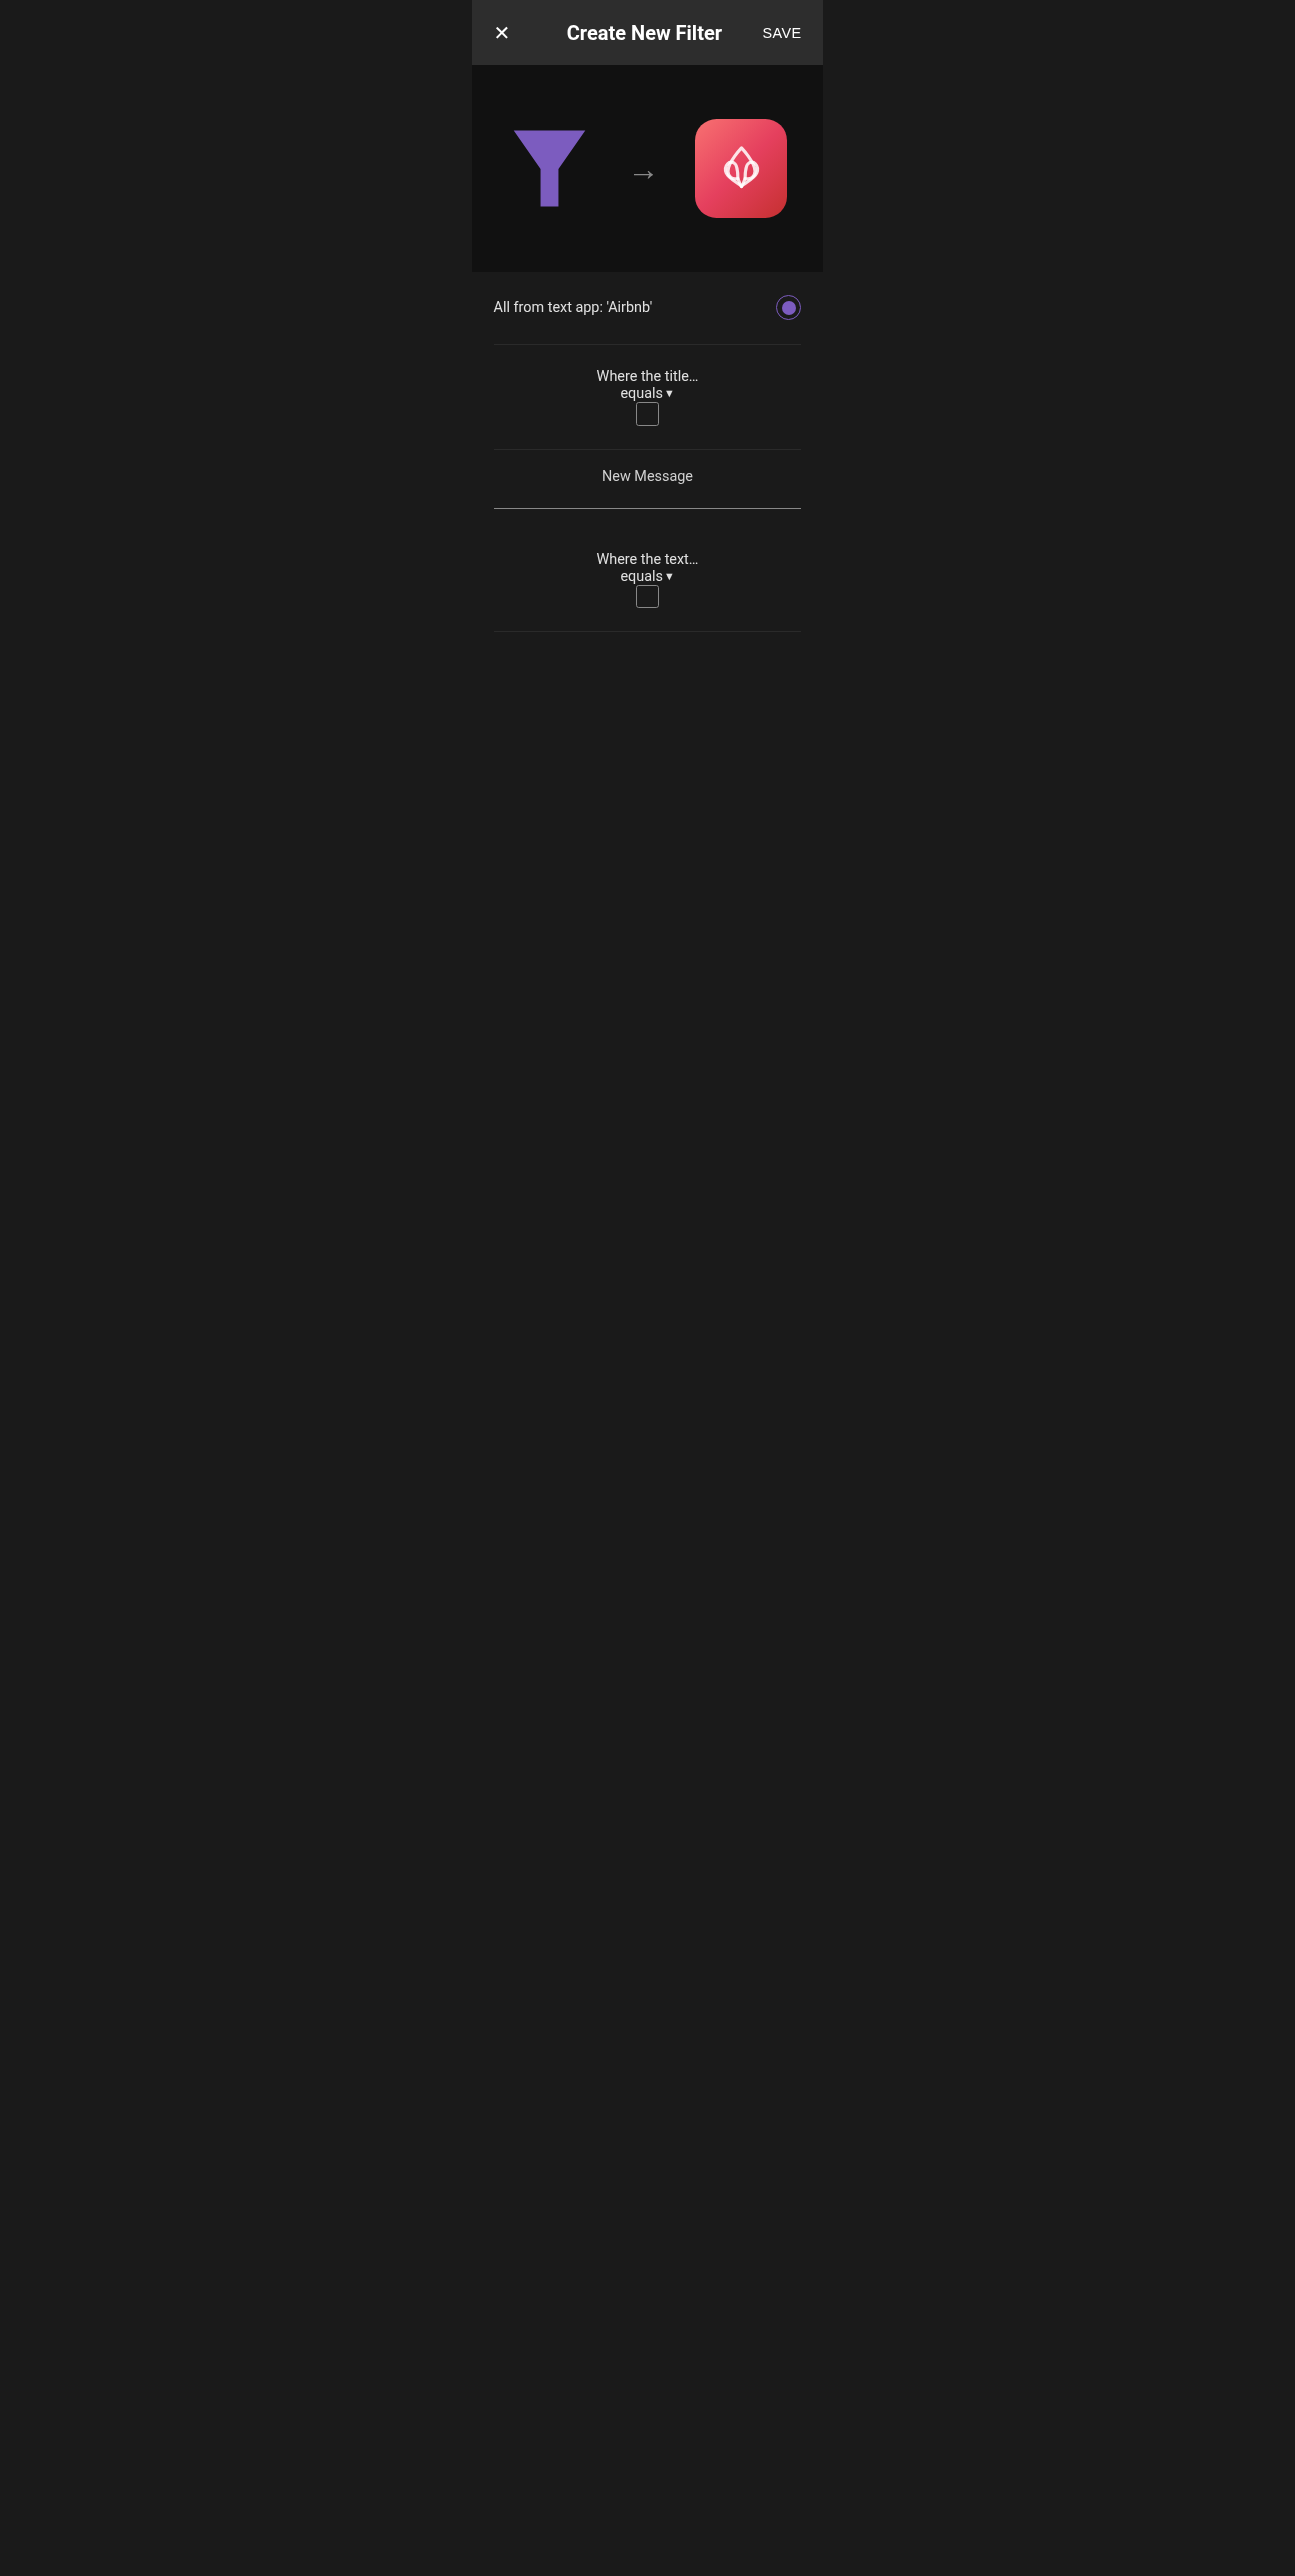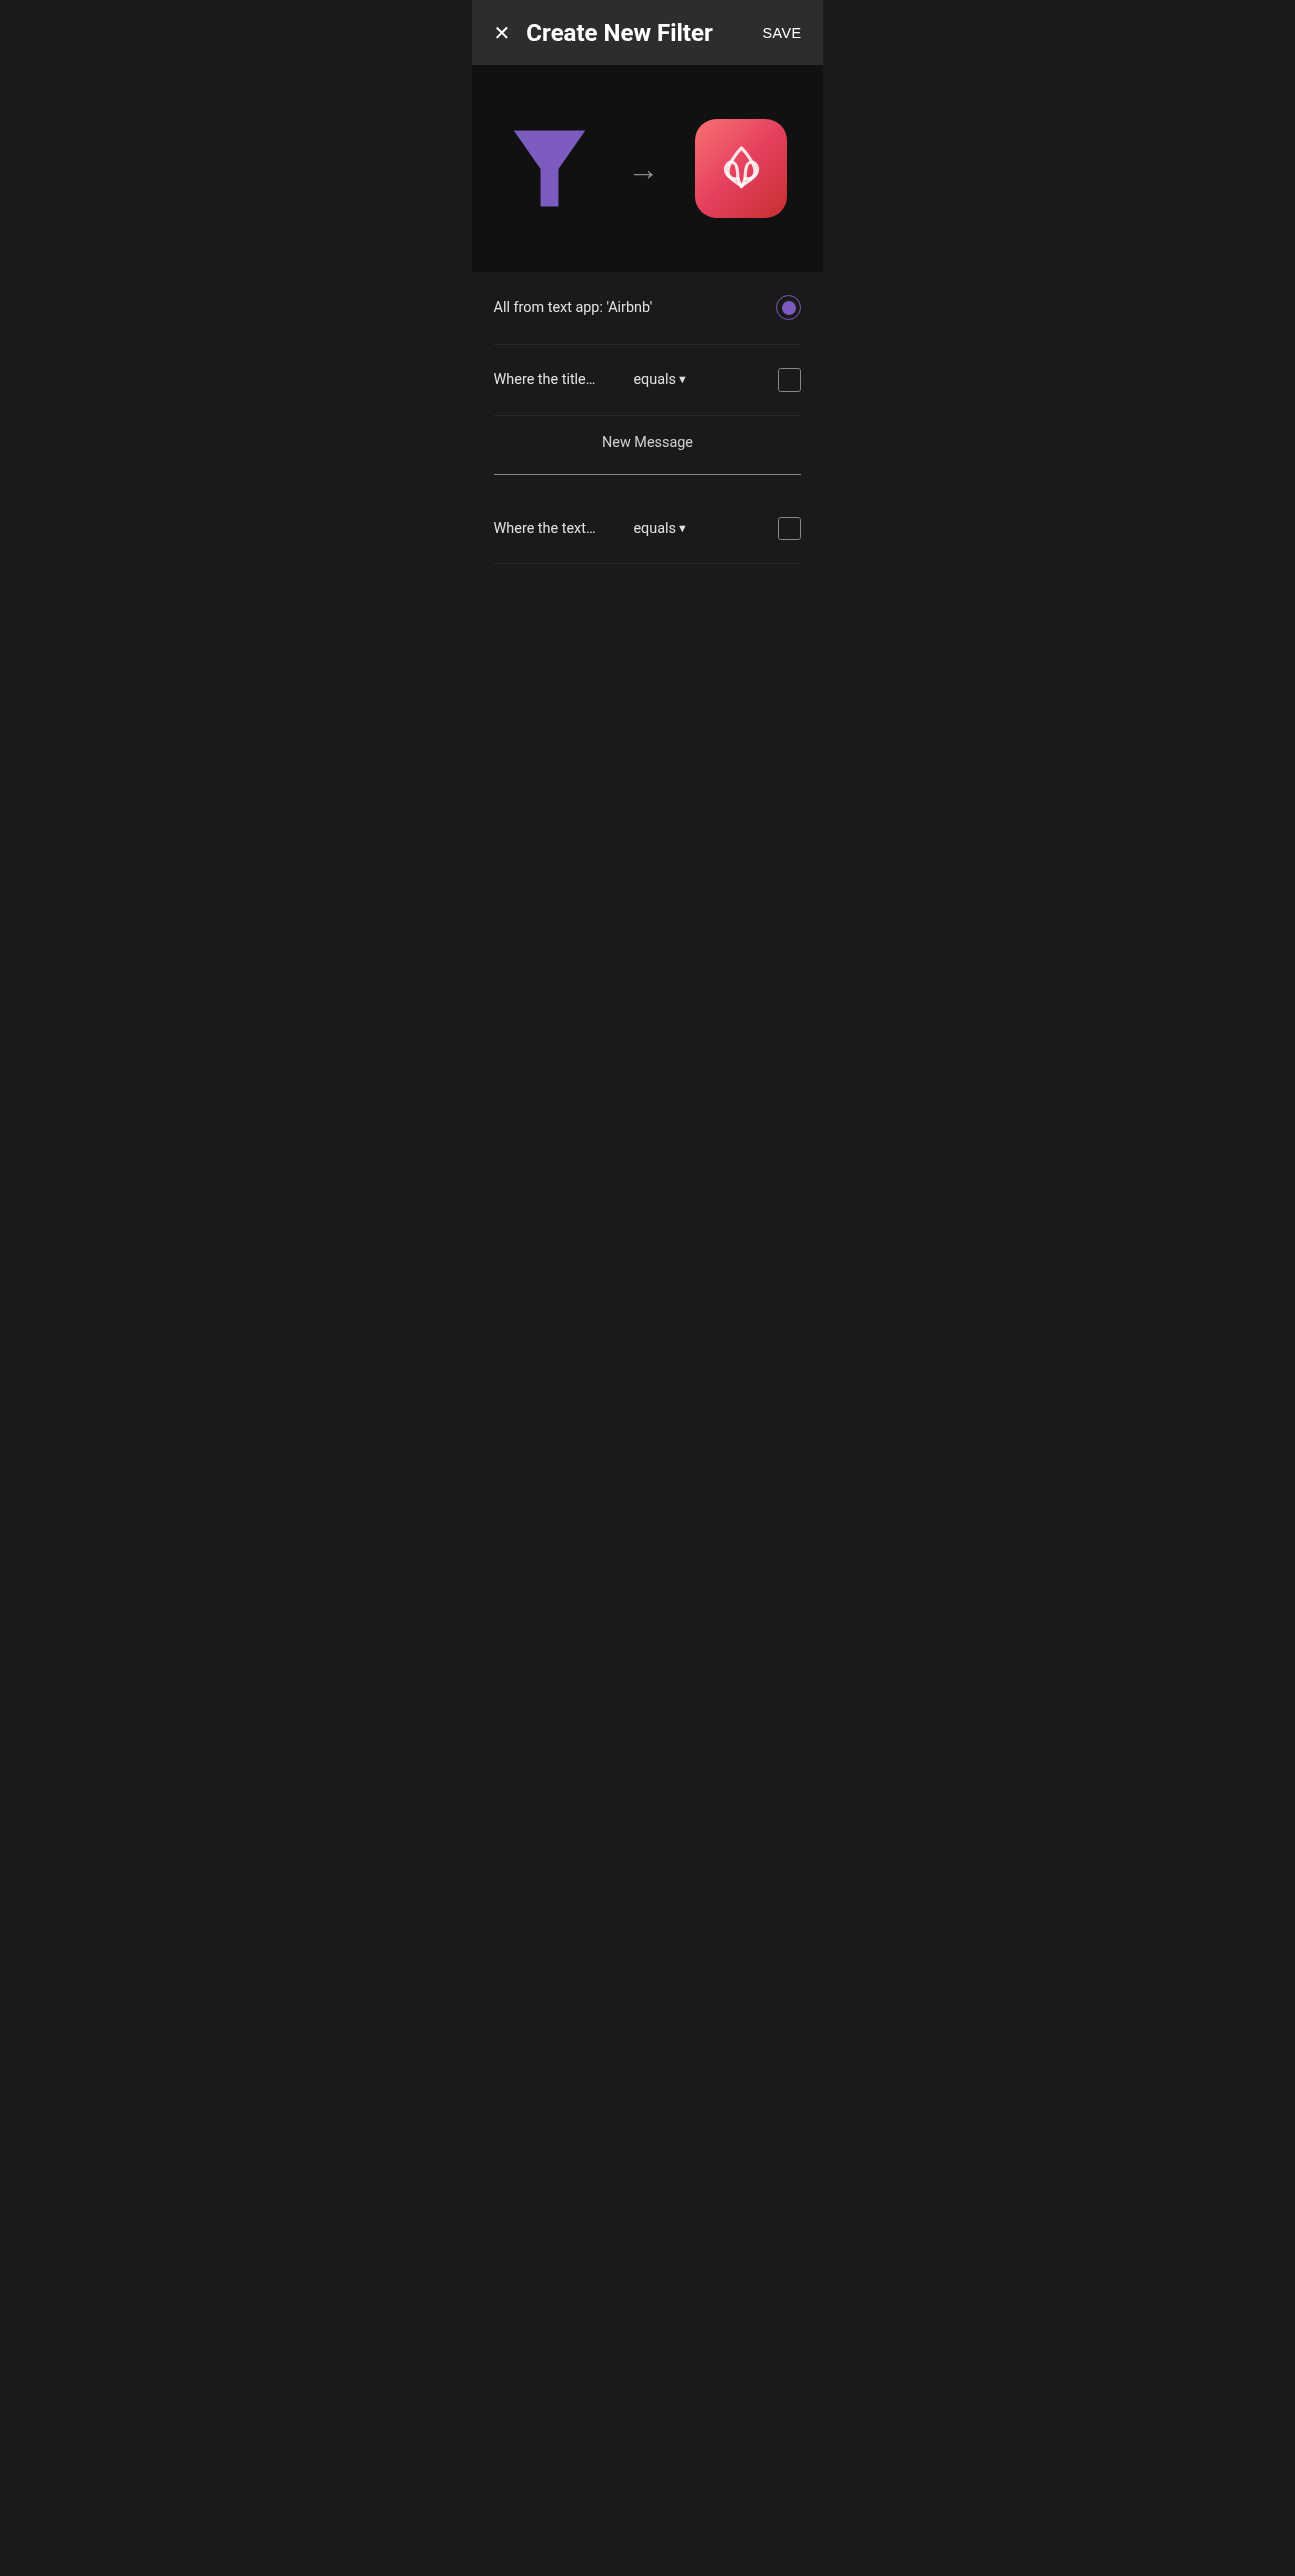"Create New Filter" .header-title { font-size: 24px -> 20px; text-align: left -> center }
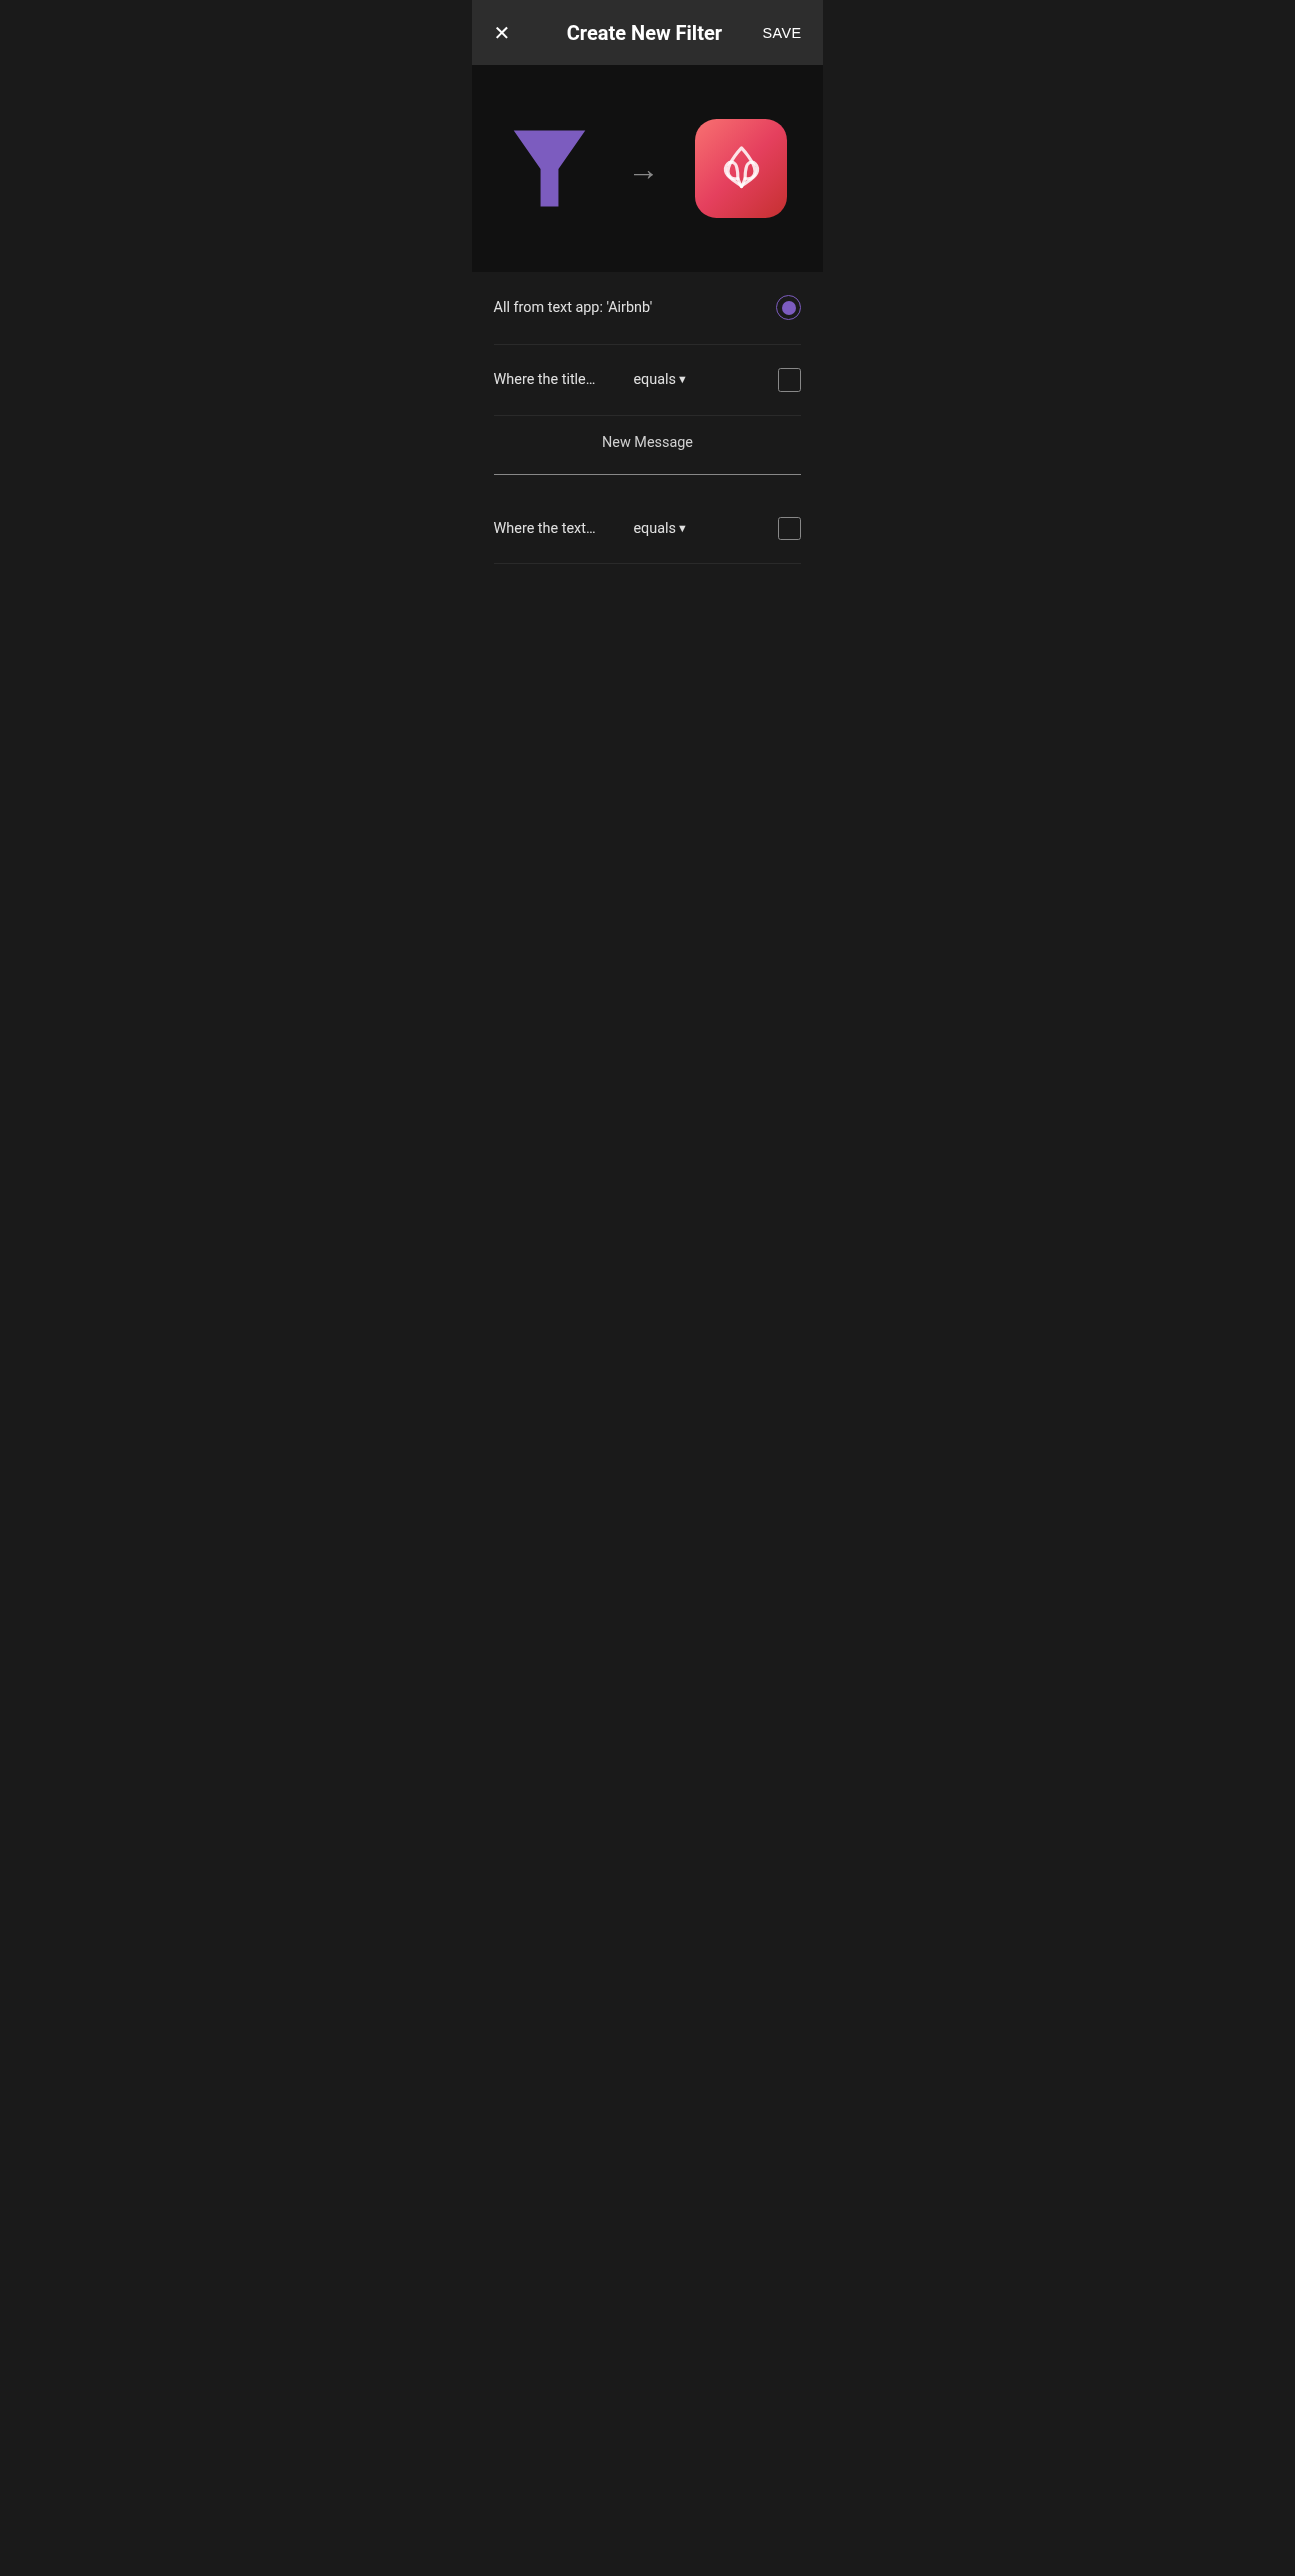"Where the title…" .filter-row { flex-direction: none -> column }
